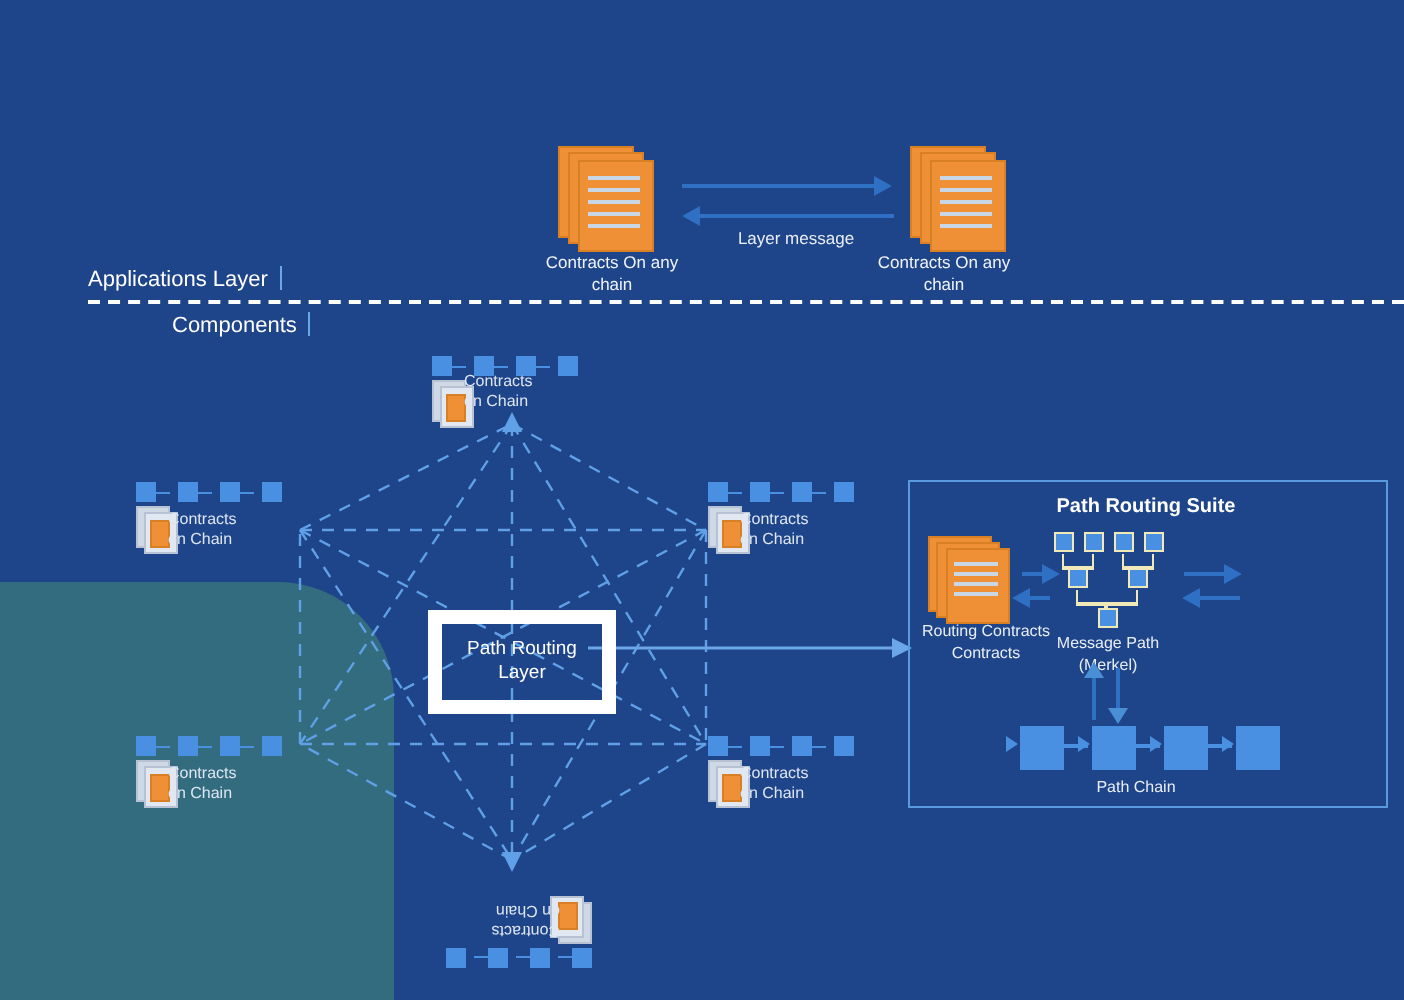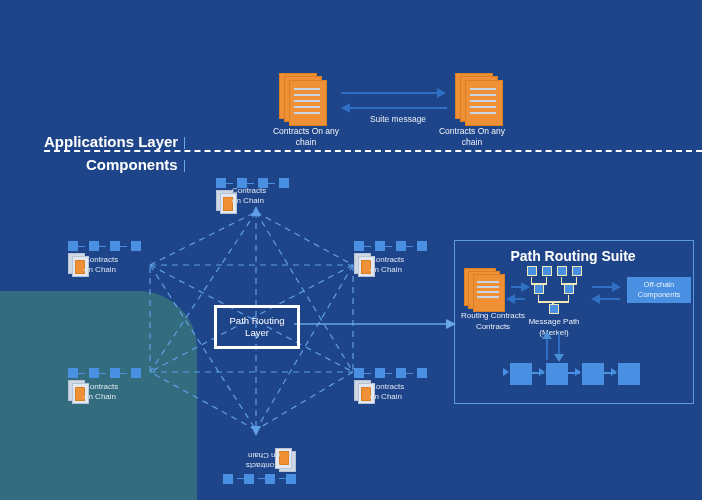"Suite message" div.cap { text: Suite -> Layer }
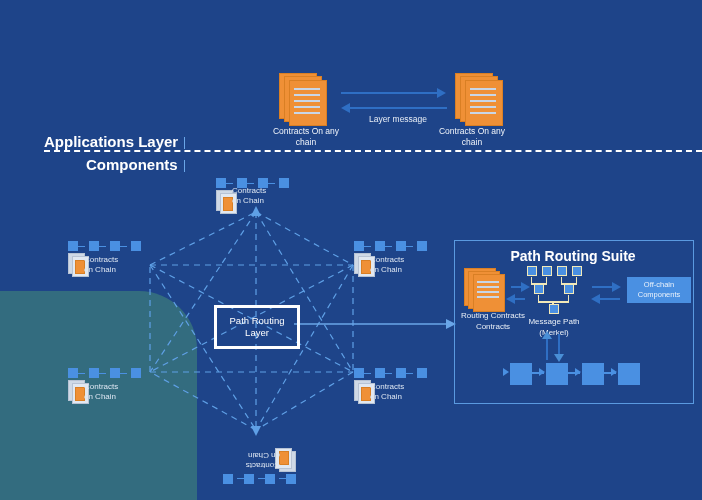"Applications Layer" .layer-label { font-size: 15px -> 11px; font-weight: bold -> normal }
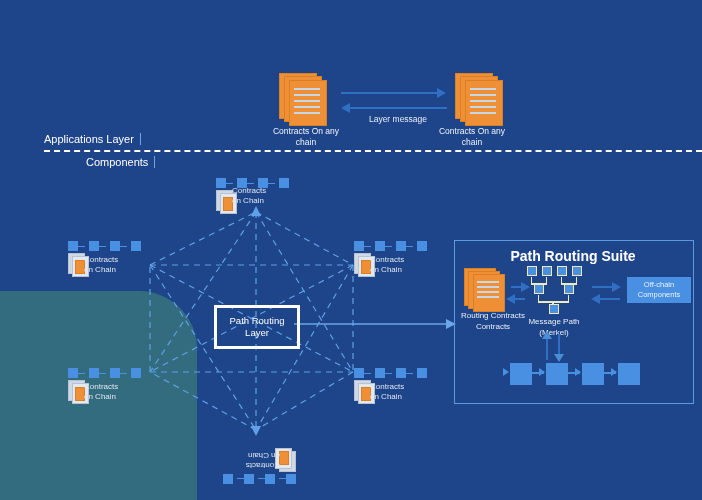"Path Routing Suite" .panel-title { font-size: 14px -> 10px }
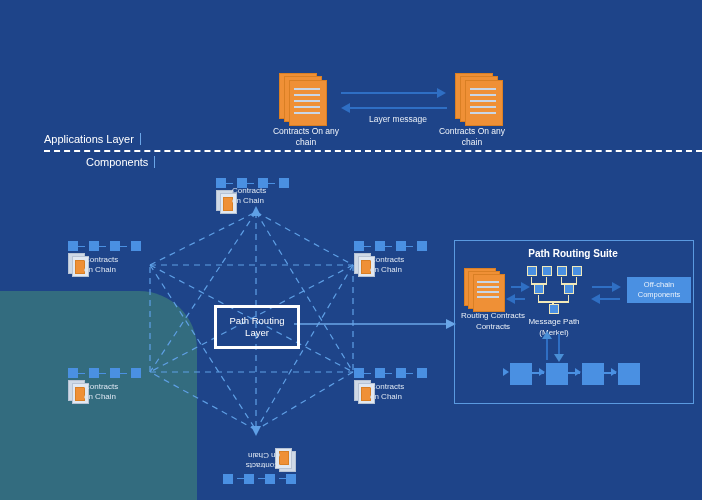"Off-chain" div.offchain-box { html: <div> <div> <span>Off-chain</span><br> <span>Components</span> </div> </div> -> none }
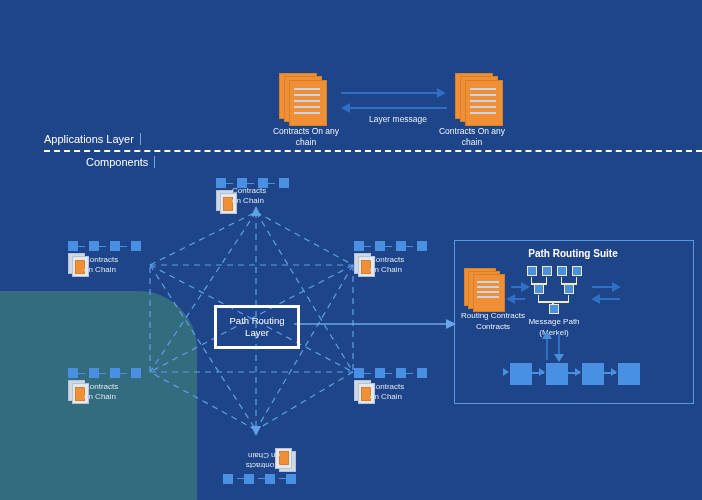"Path Routing" .prs-box { border: 3px solid #ffffff -> 7px solid #ffffff }
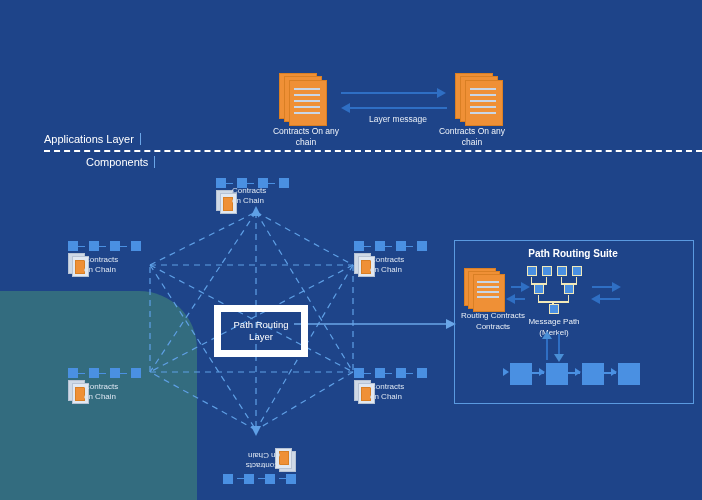"Path Chain" div.cap { html: none -> <div>Path Chain</div> }
